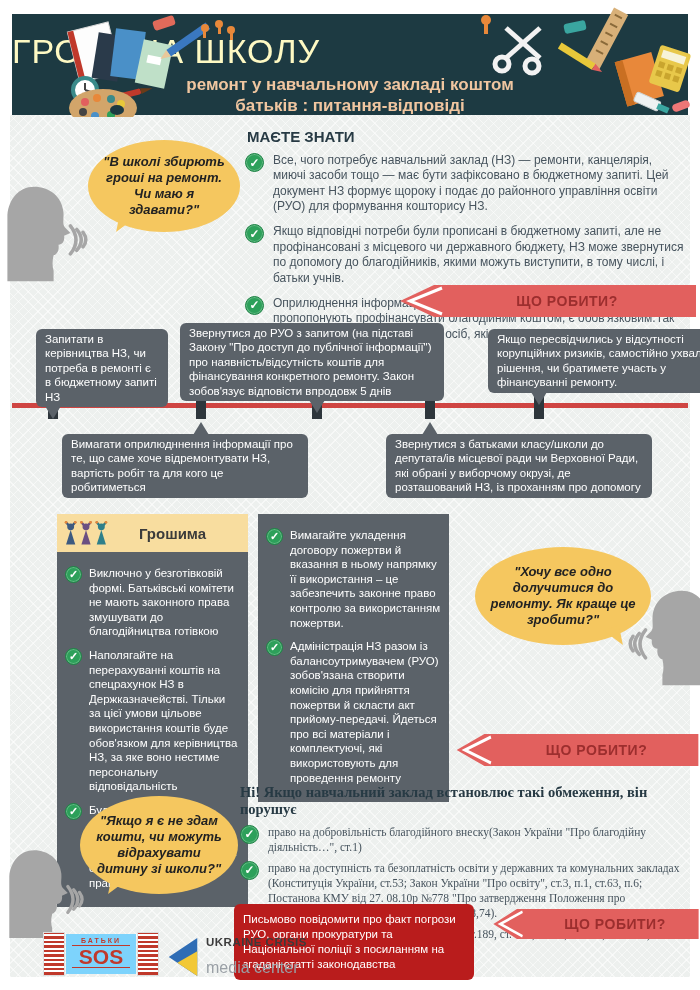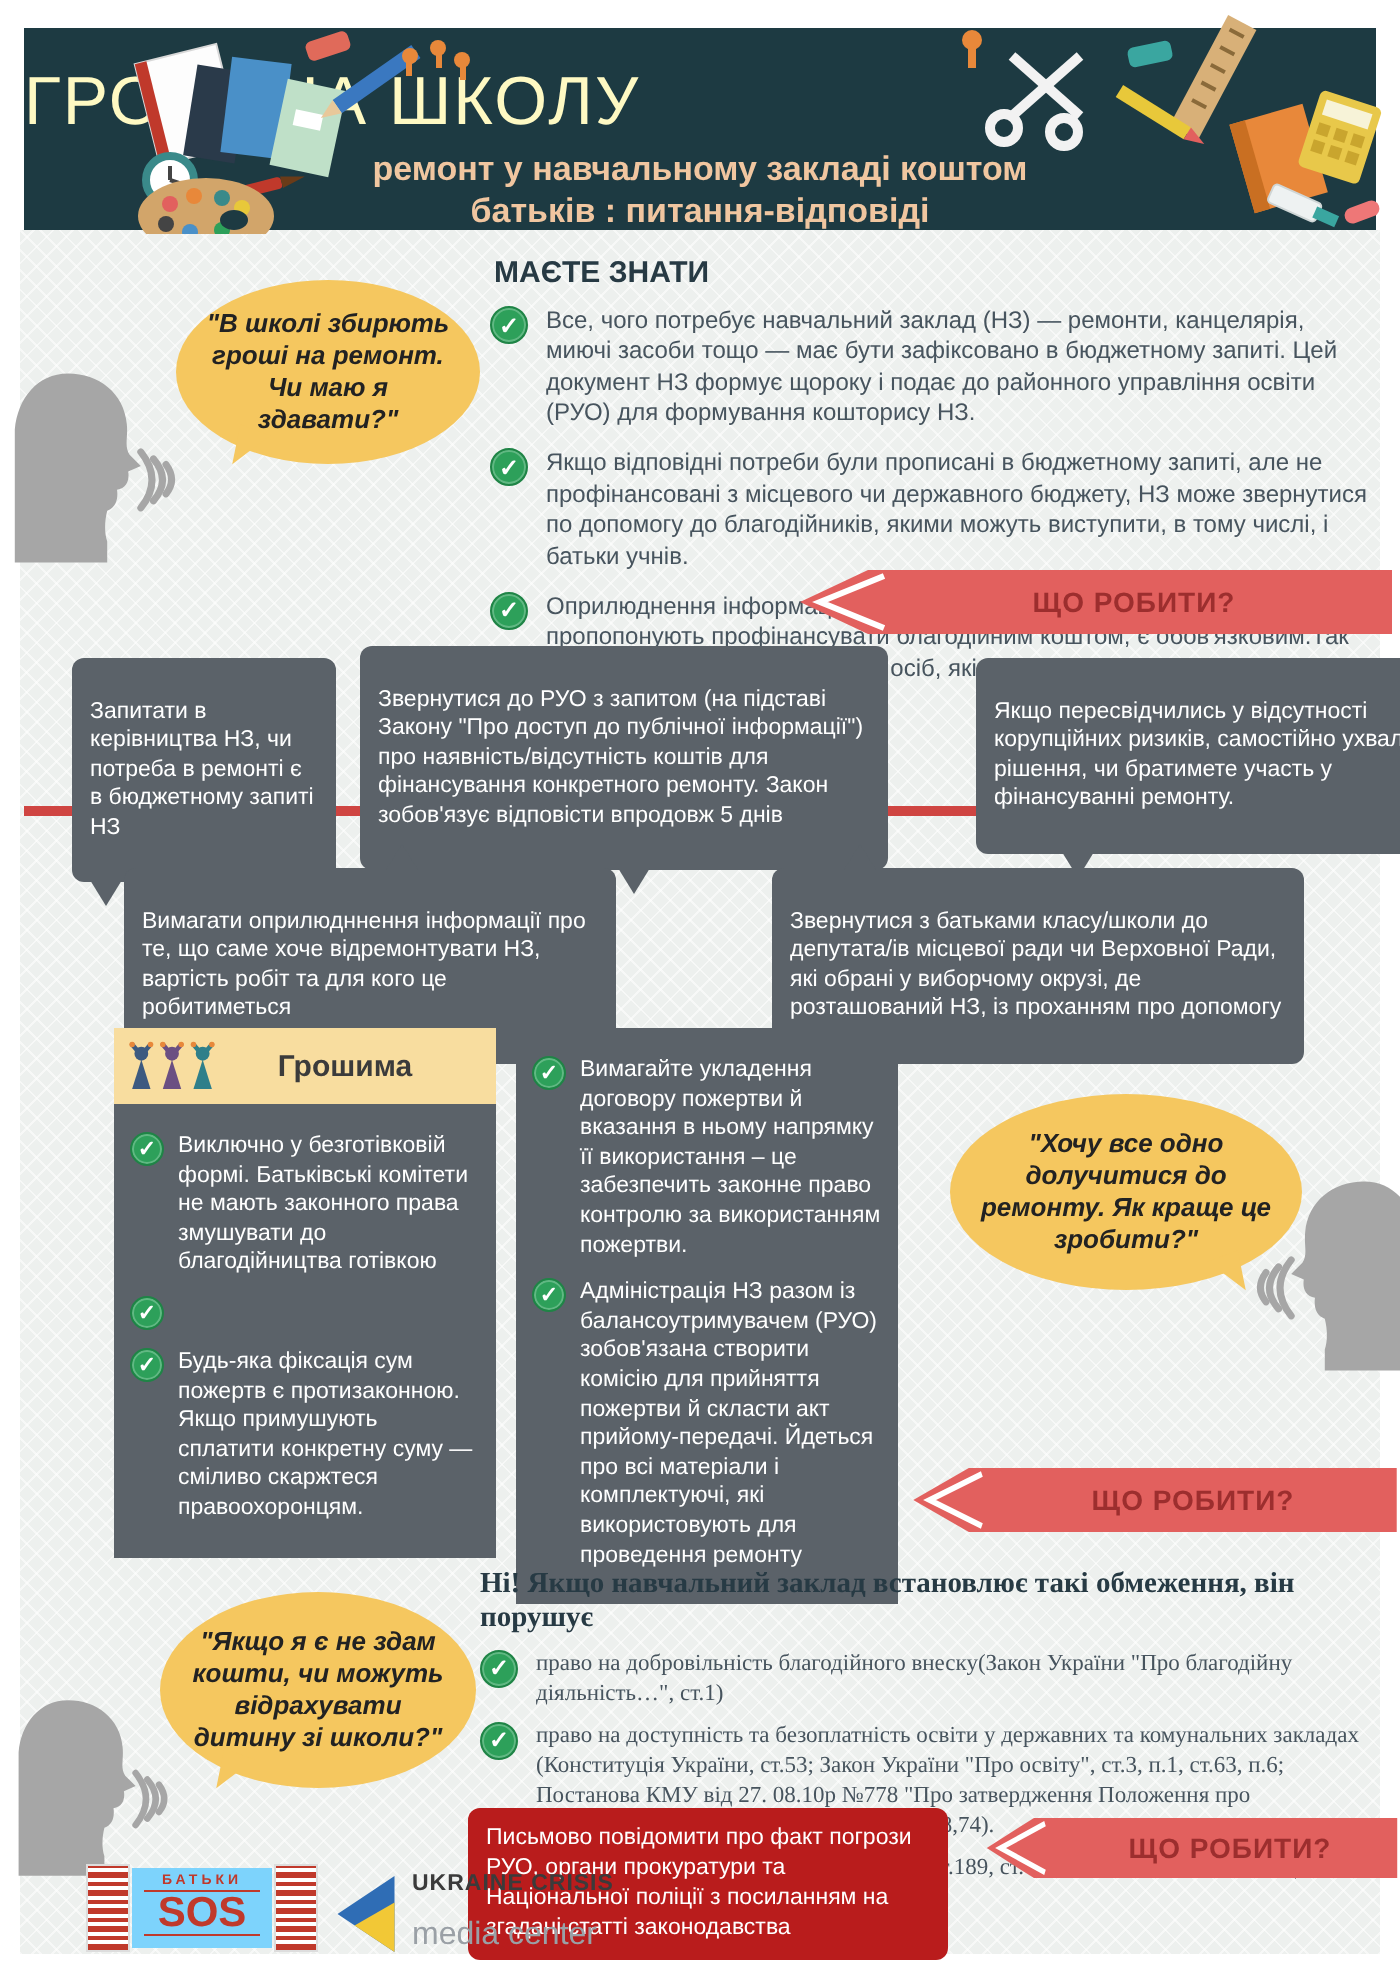"Запитати в керівництва НЗ, чи" .tbox { padding: 20px 9px -> 3px 9px }
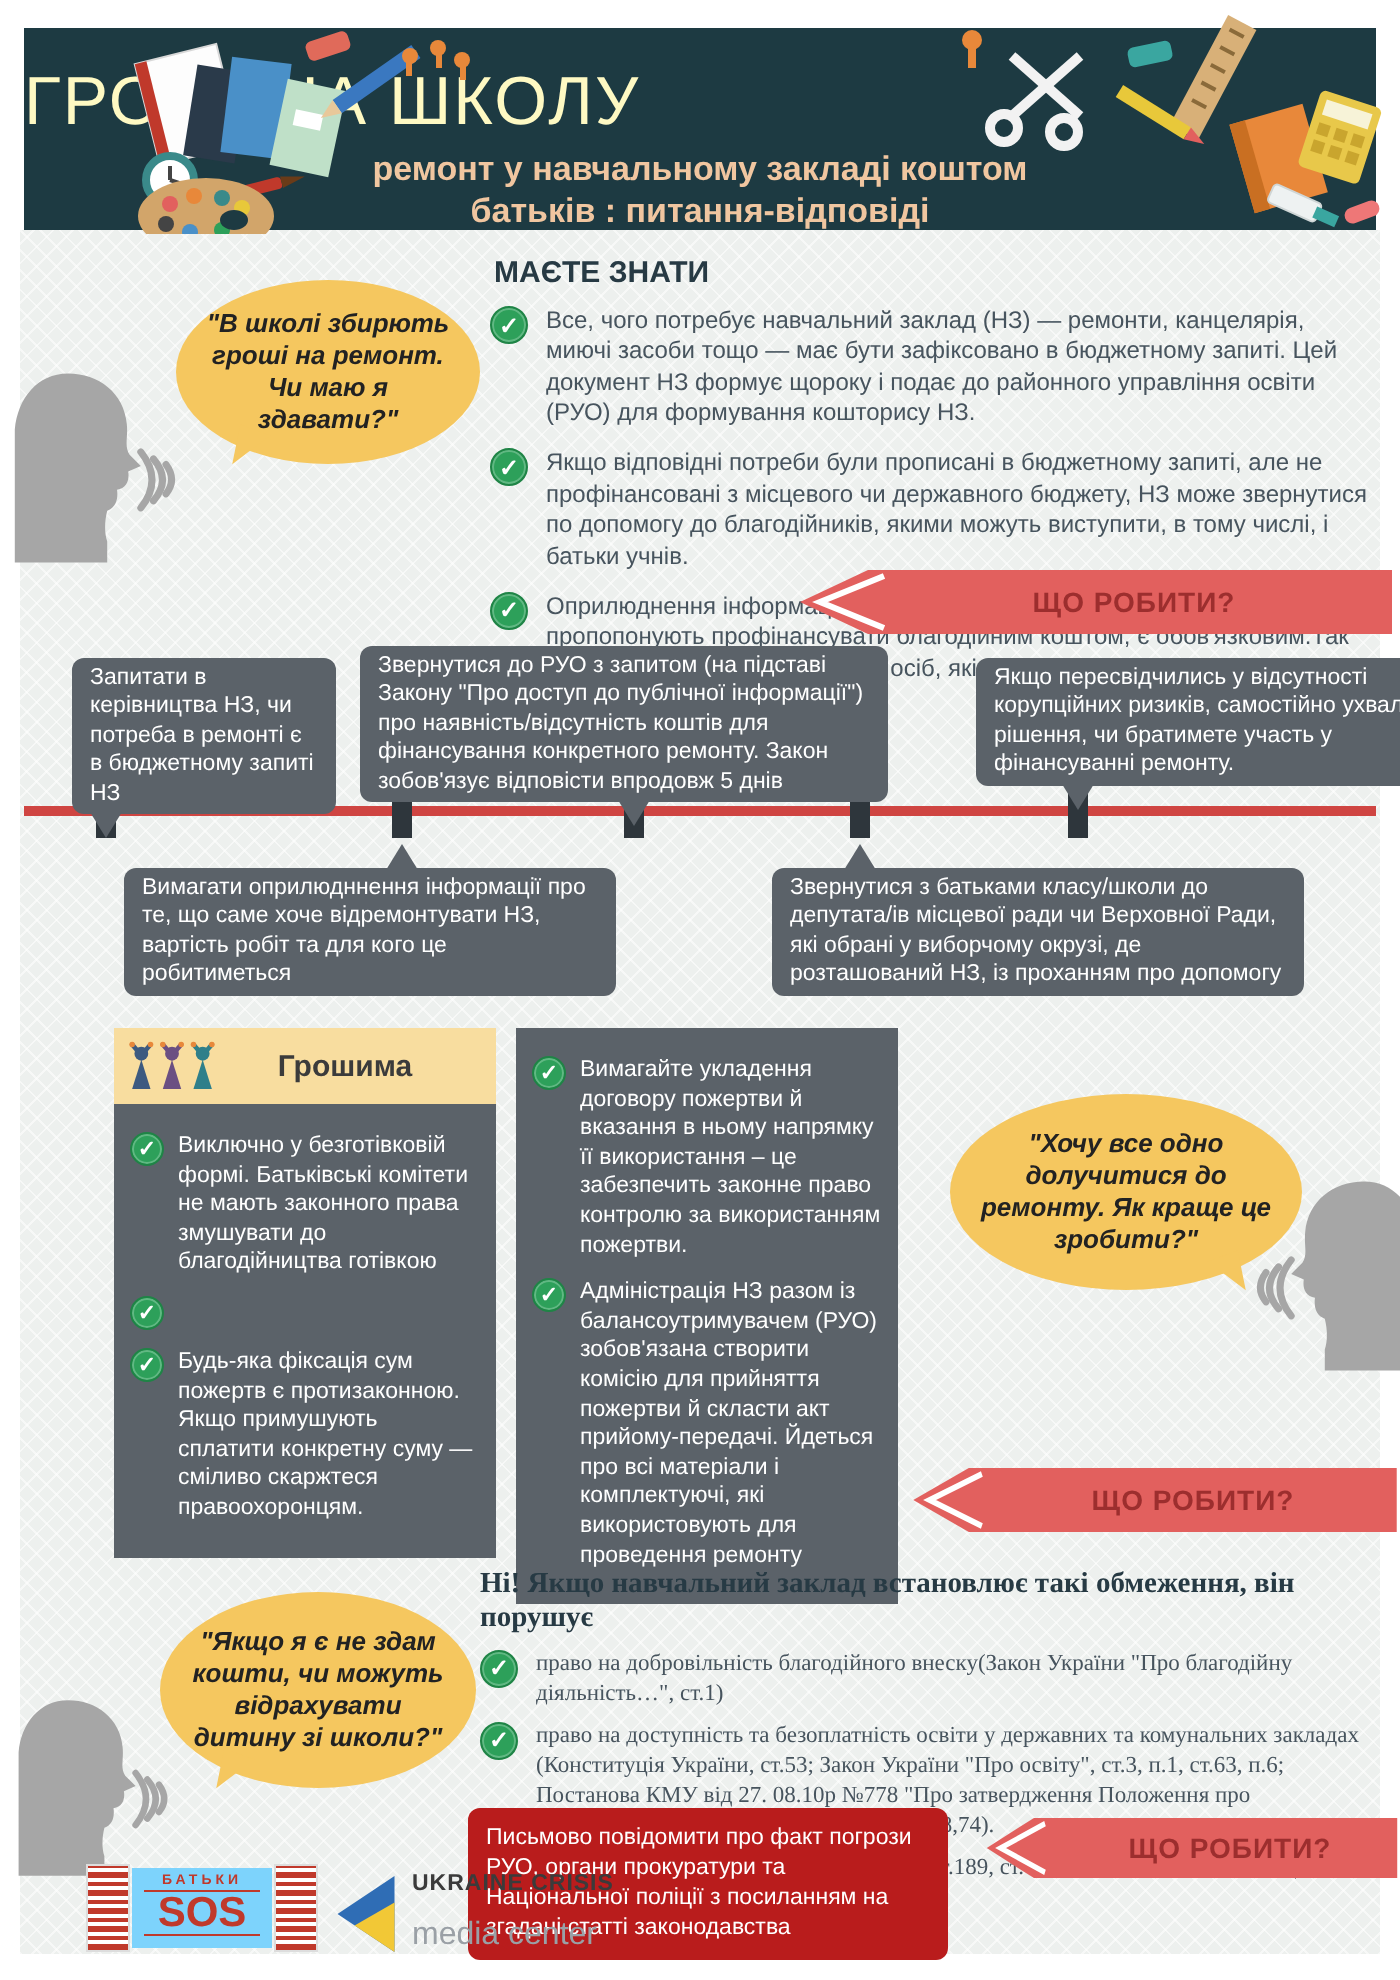"Наполягайте на перерахуванні коштів на" p { html: none -> <p>Наполягайте на перерахуванні коштів на спецрахунок НЗ в Держказначействі. Тільки за цієї умови цільове використання коштів буде обов'язком для керівництва НЗ, за яке воно нестиме персональну відповідальність</p> }
